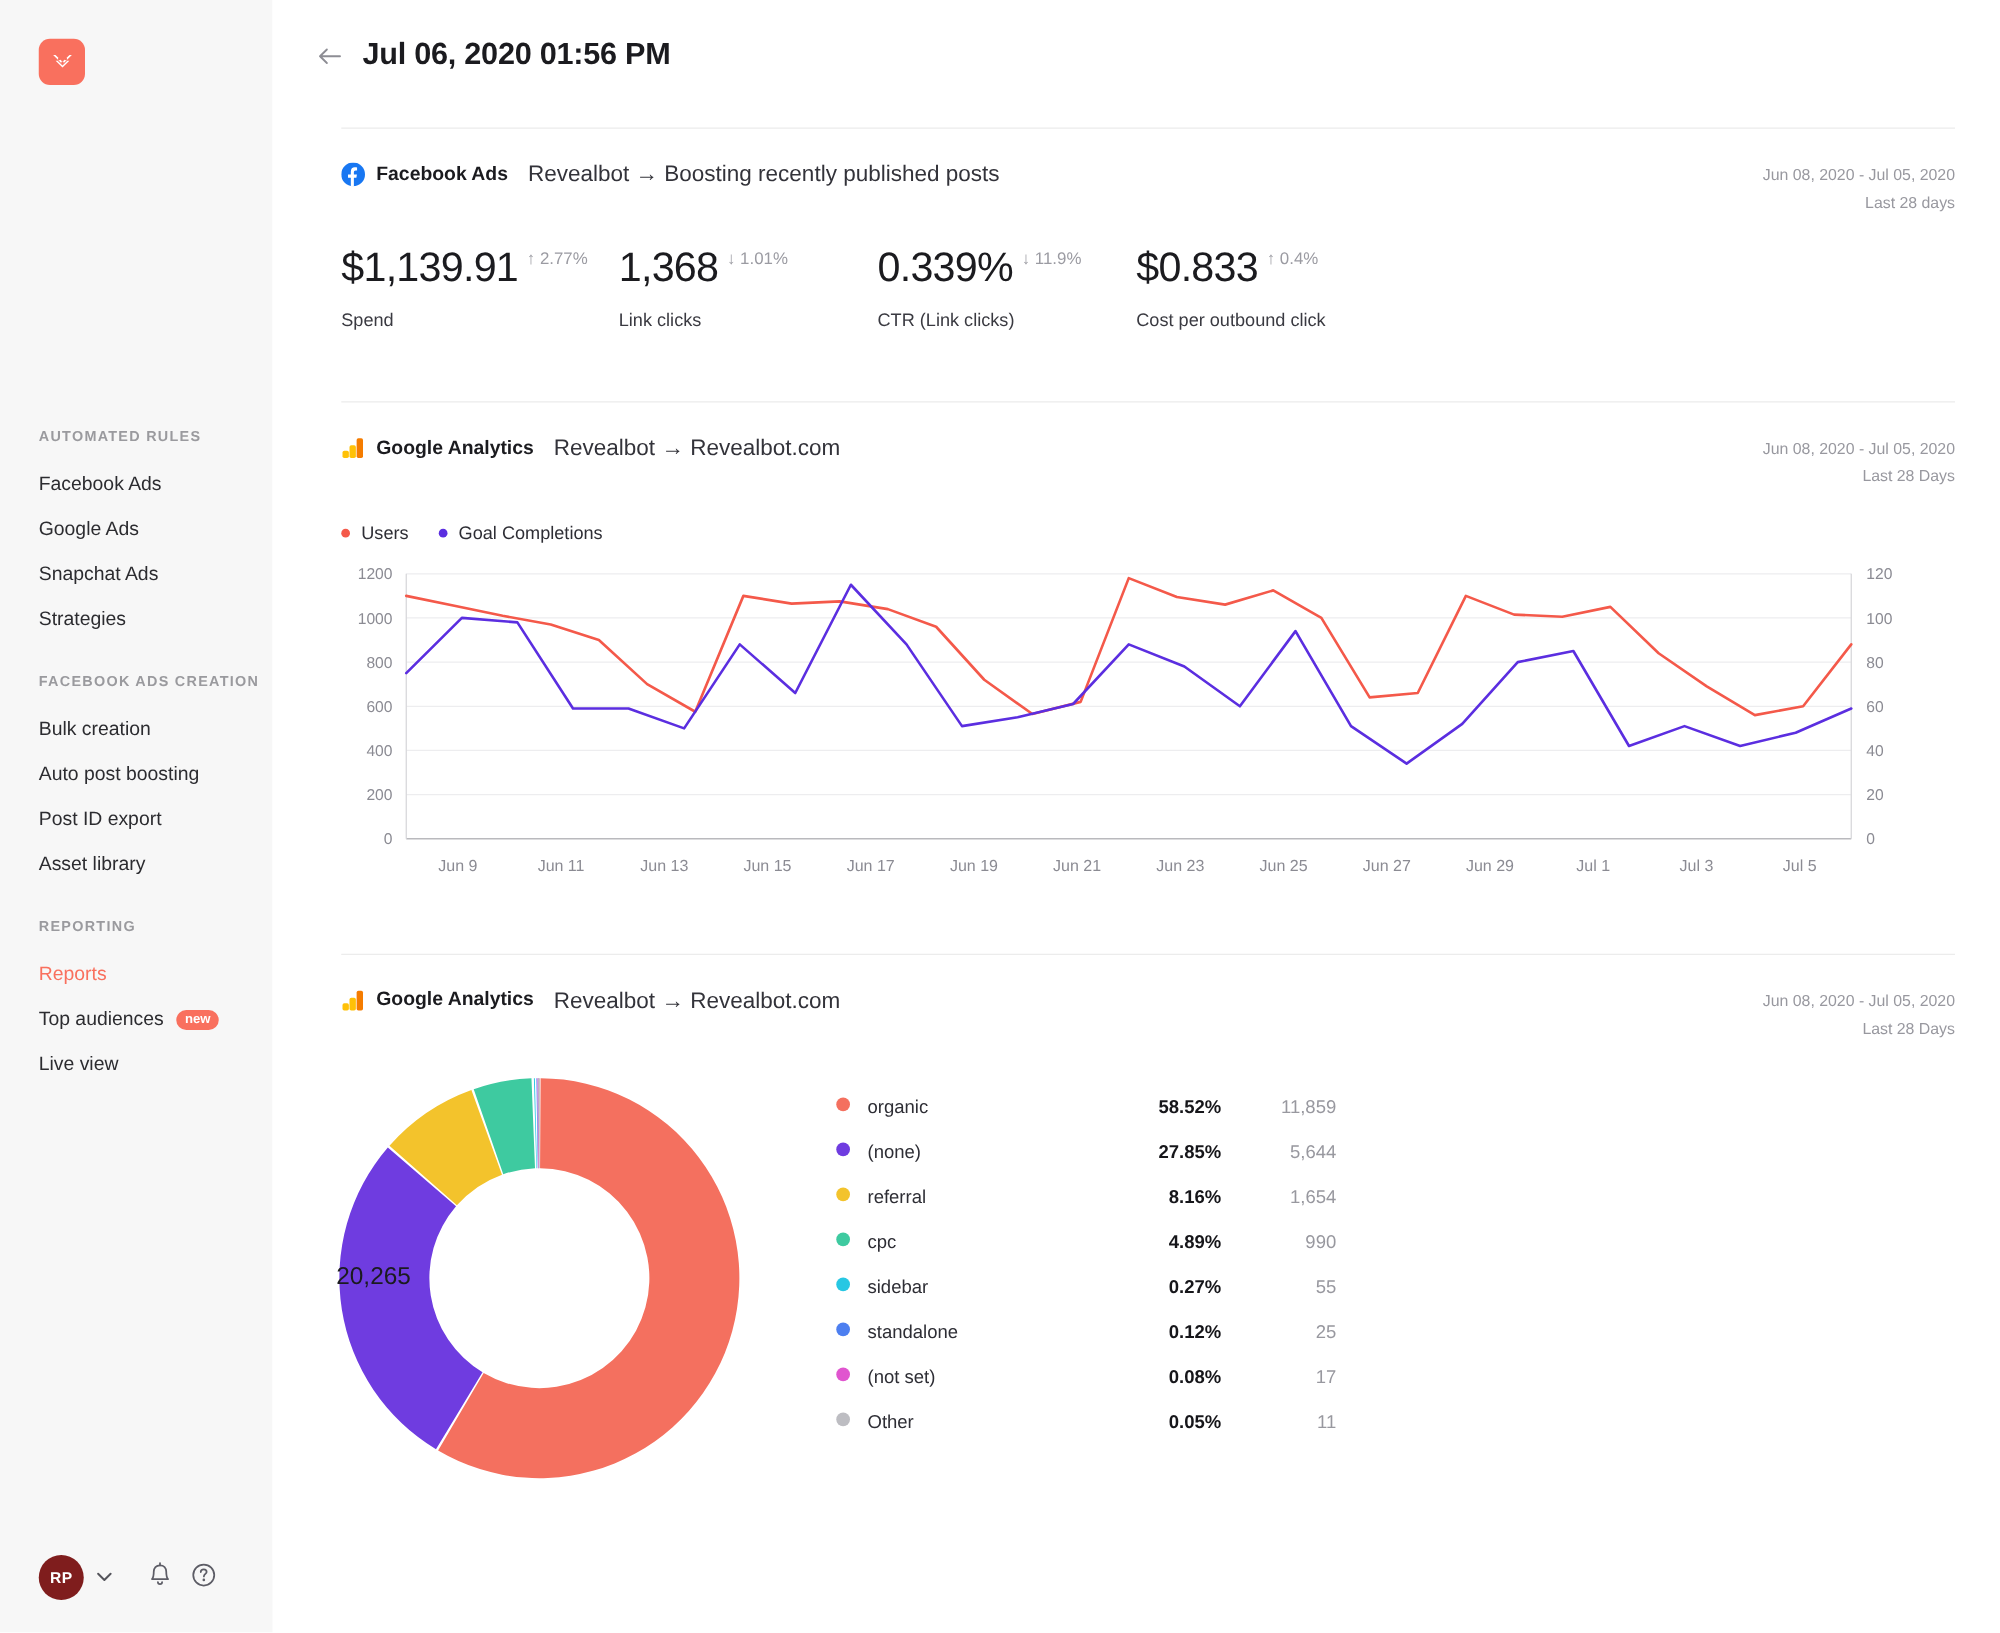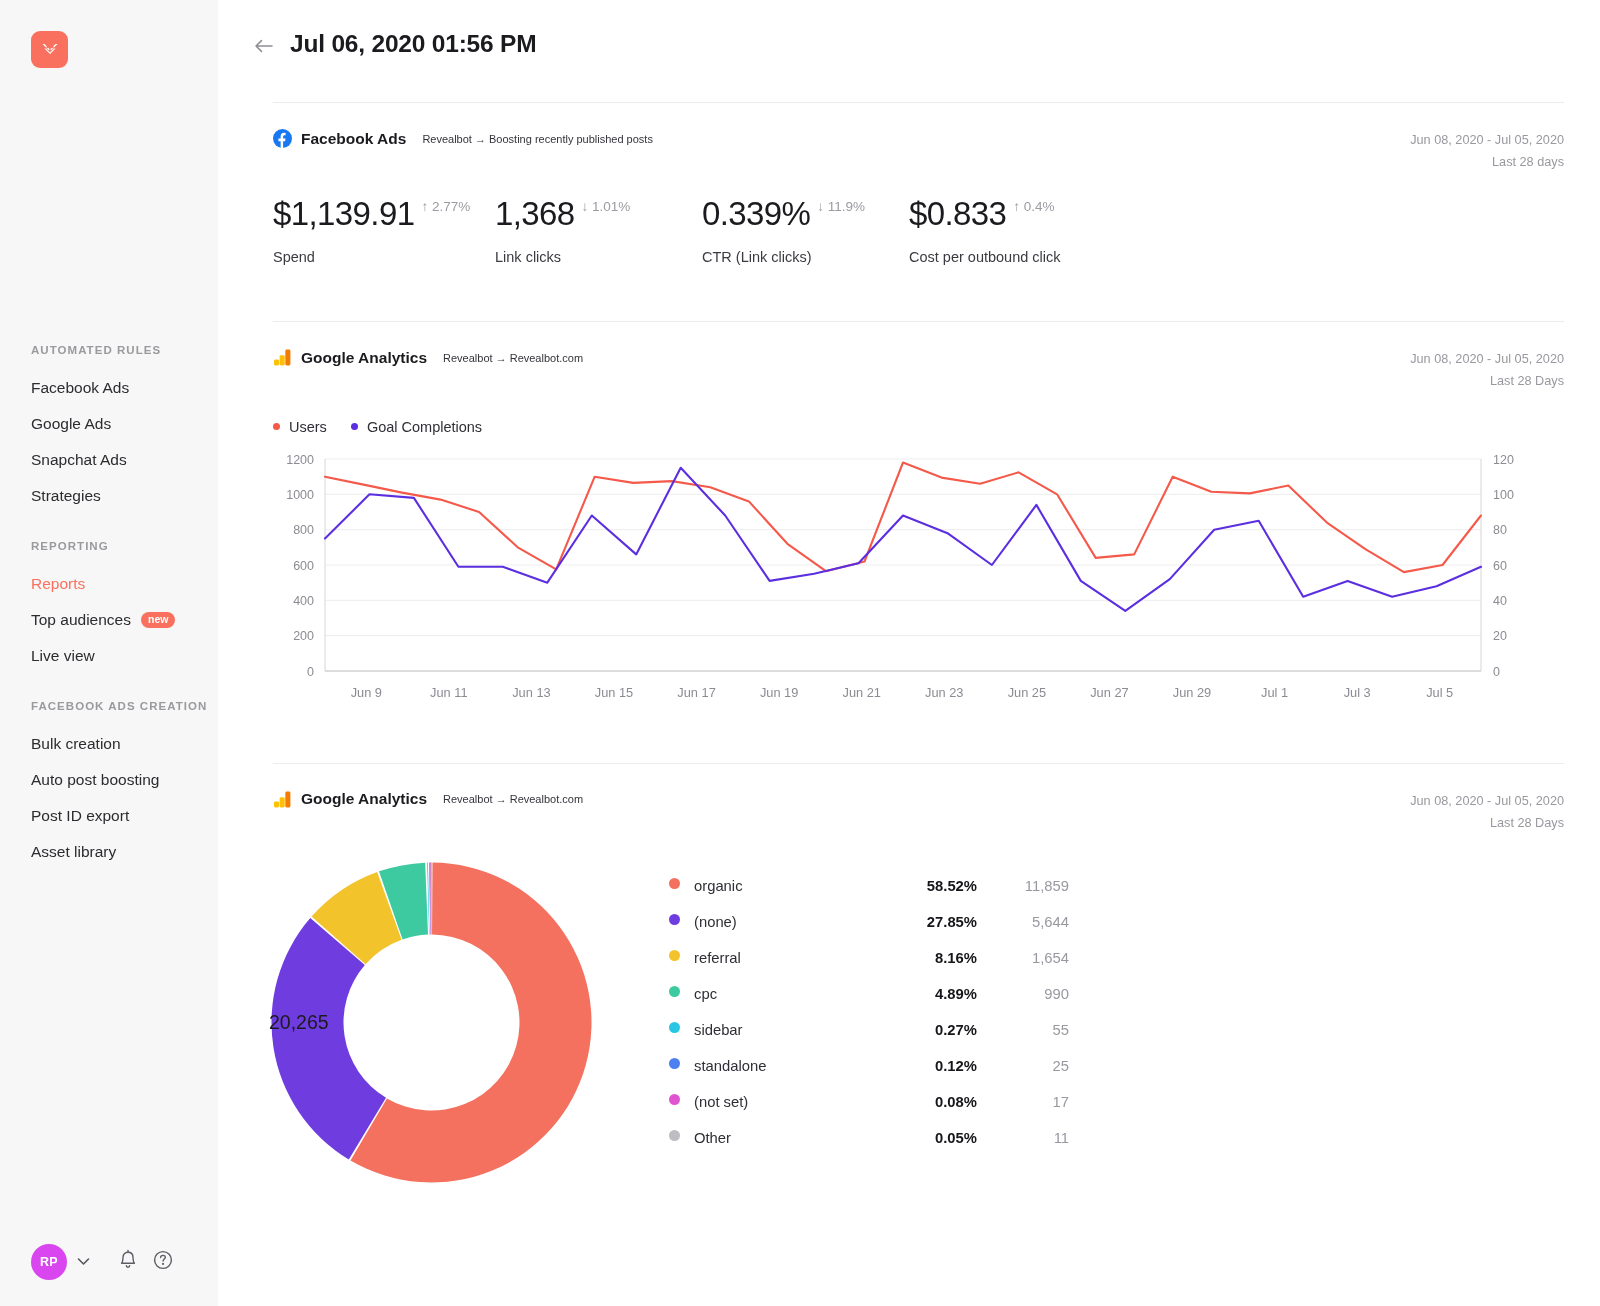"Revealbot → Boosting recently published" .src-path { font-size: 11px -> 18px }
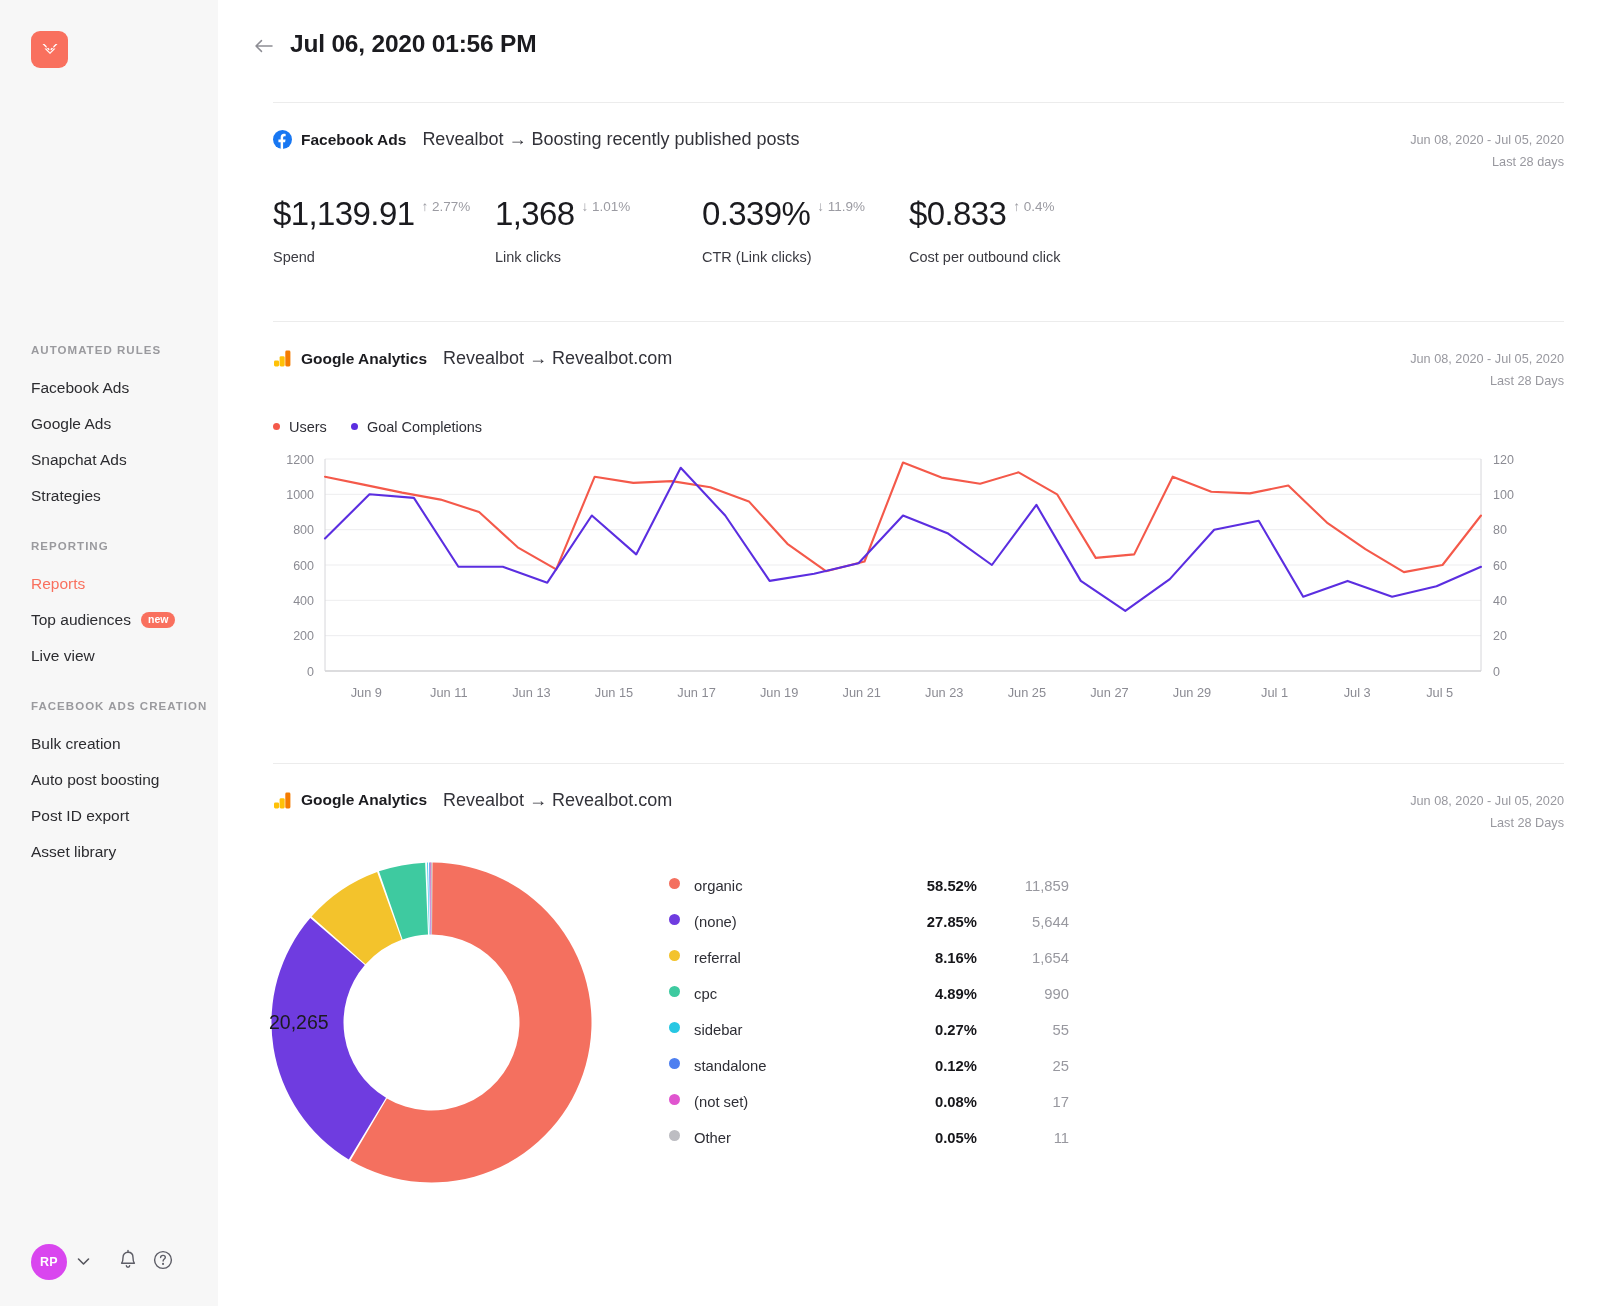"REPORTING" div.nav-group { order: before "FACEBOOK ADS CREATION" -> after "FACEBOOK ADS CREATION" }
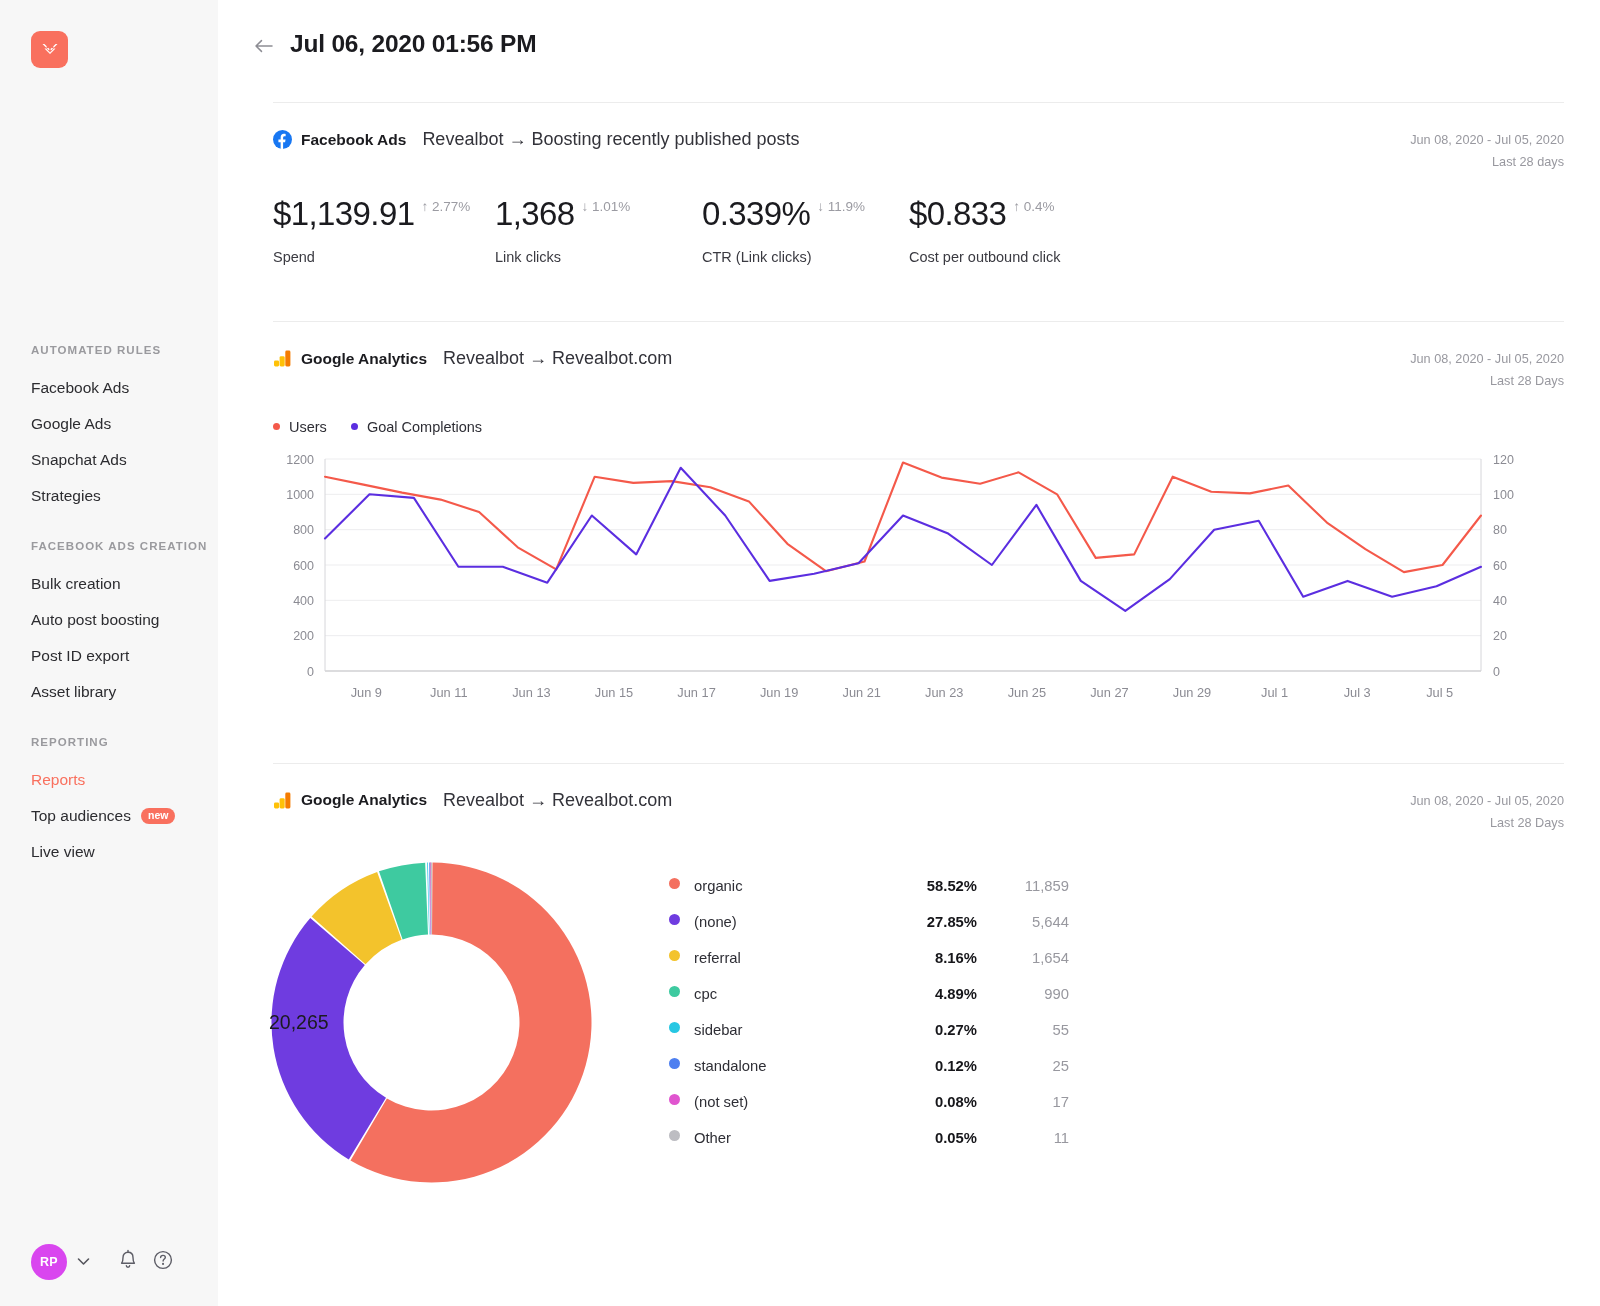"RP" .avatar { background: #d946ef -> #7f1d1d }
